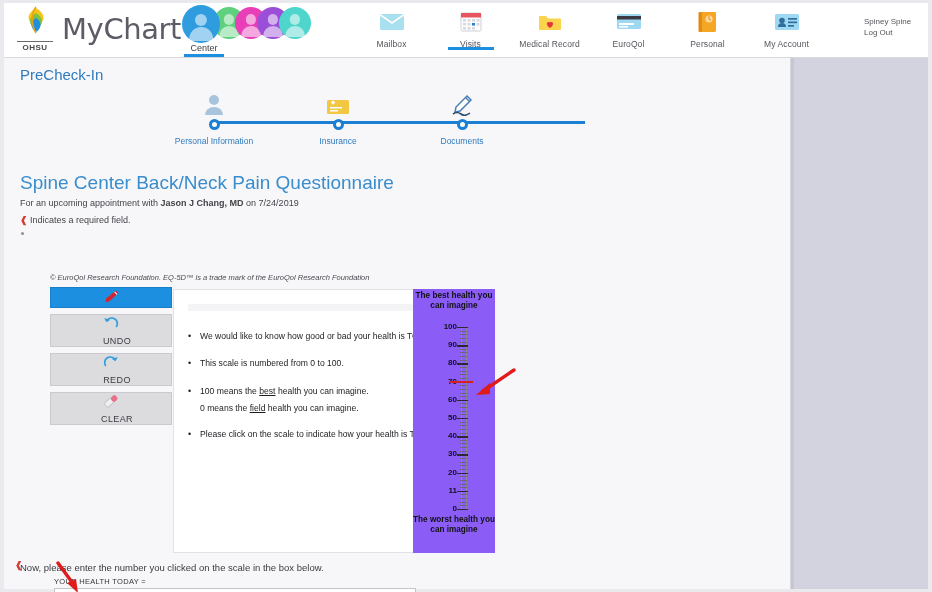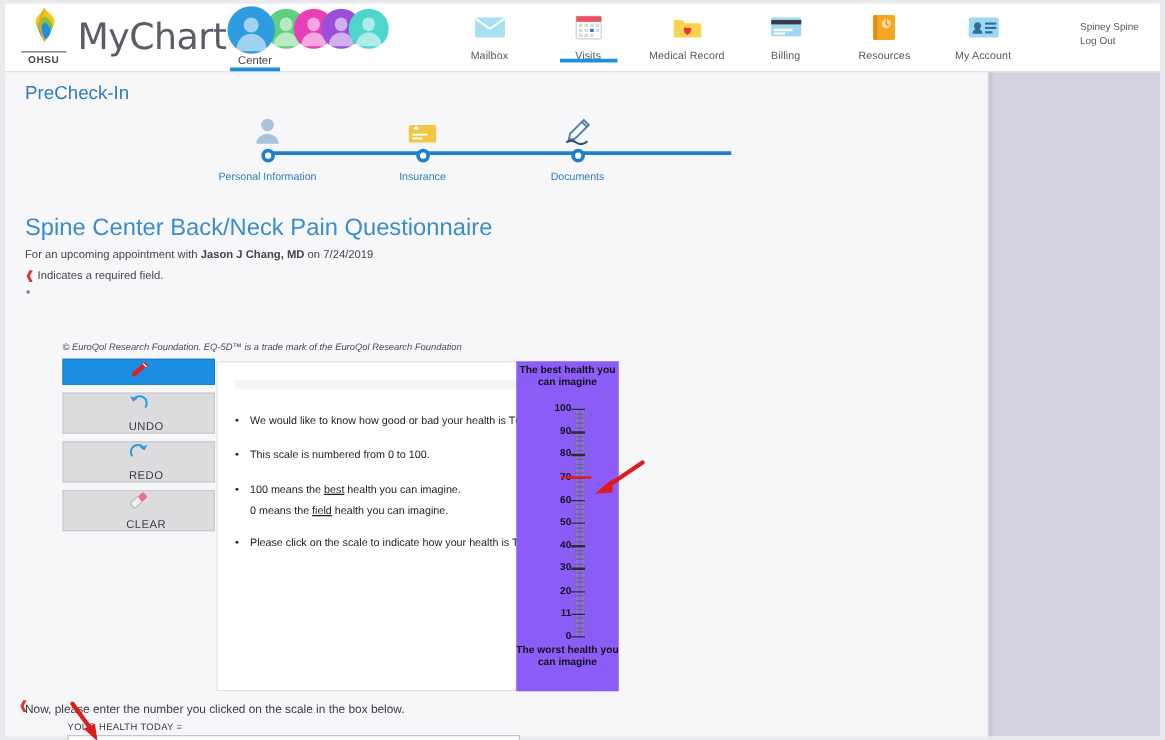"Billing" div.nav-label { text: Billing -> EuroQol }
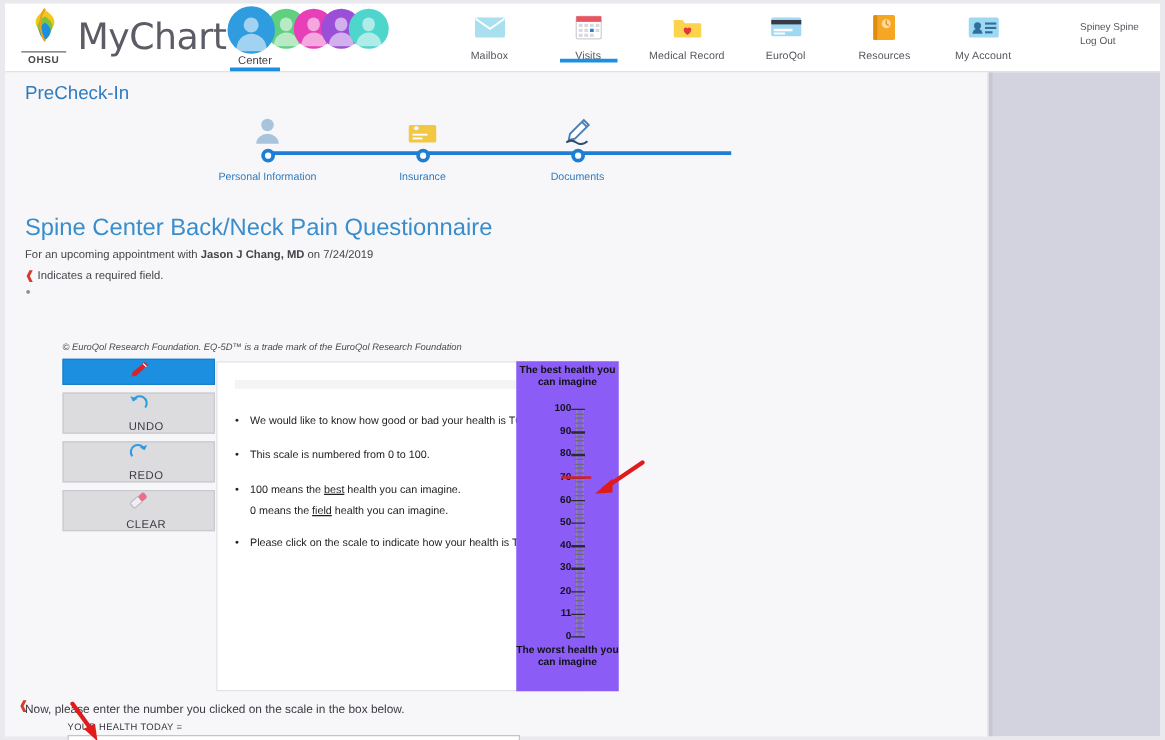"Resources" div.nav-label { text: Resources -> Personal }
